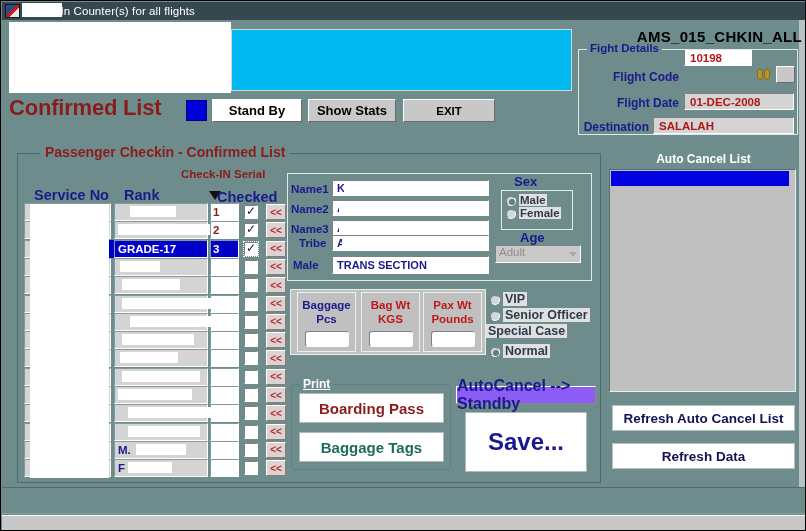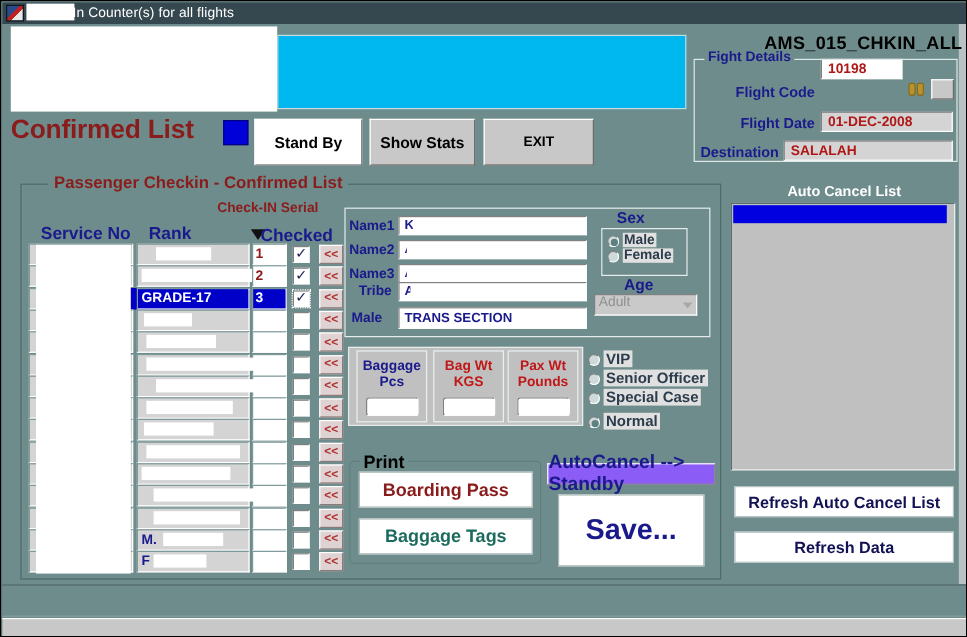"Stand By" .topbtn { height: 39px -> 23px }
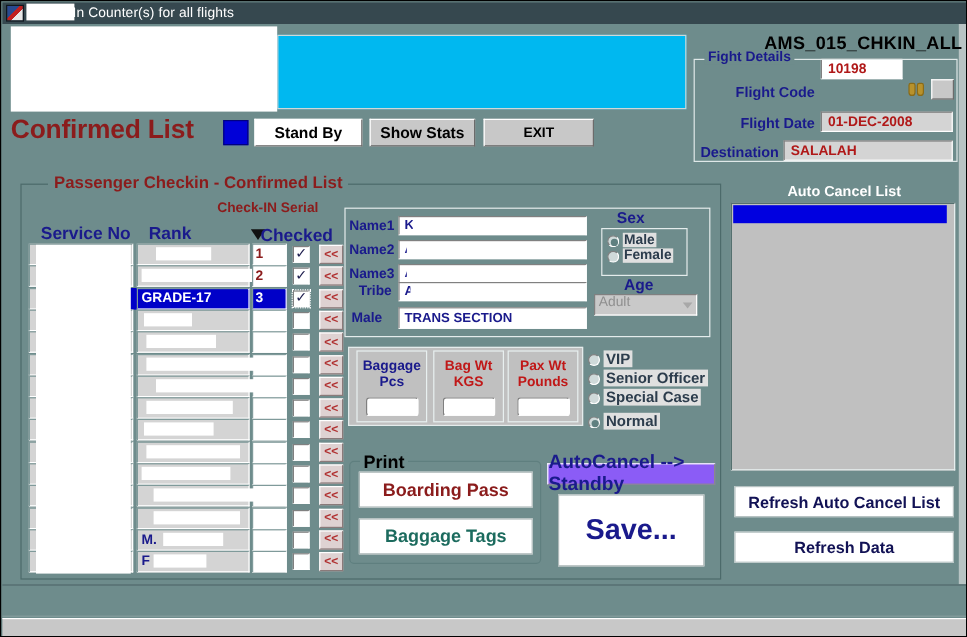"Special Case" #lb-special { left: 502px -> 485px }
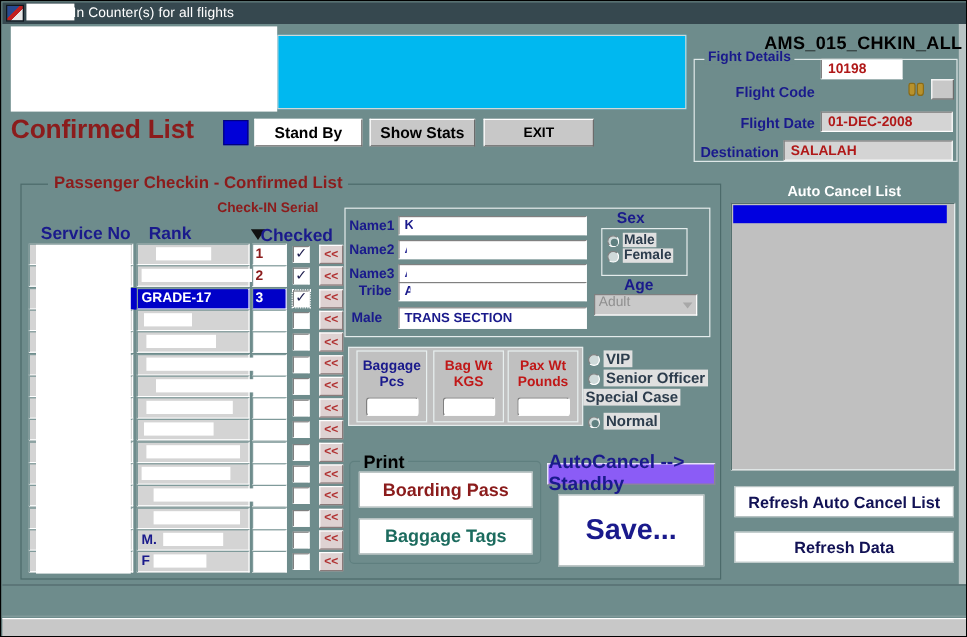"Print" #printgroup .legend { color: #000000 -> #ffffff; font-size: 15px -> 12px; text-decoration: none -> underline }
